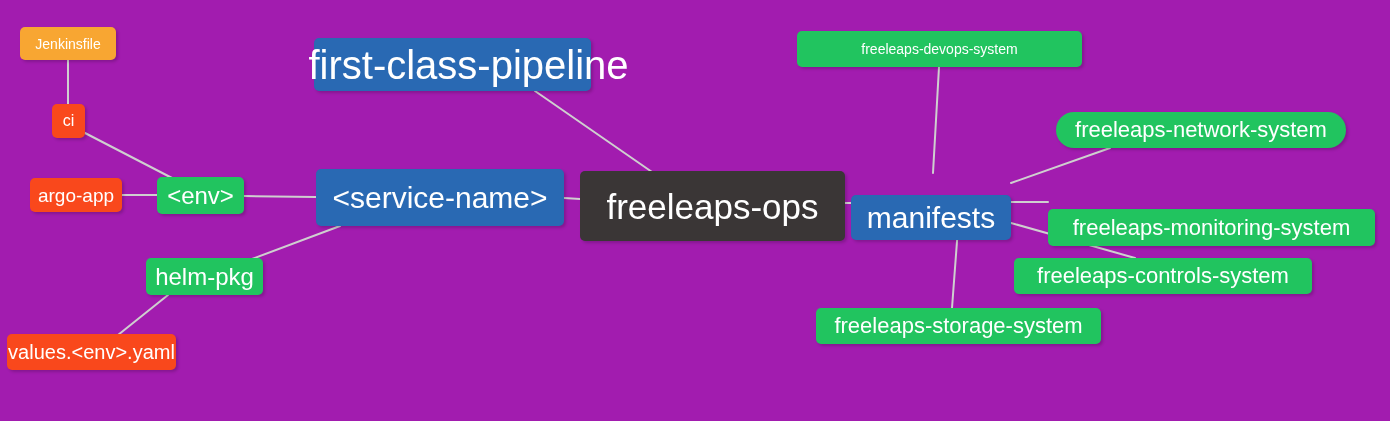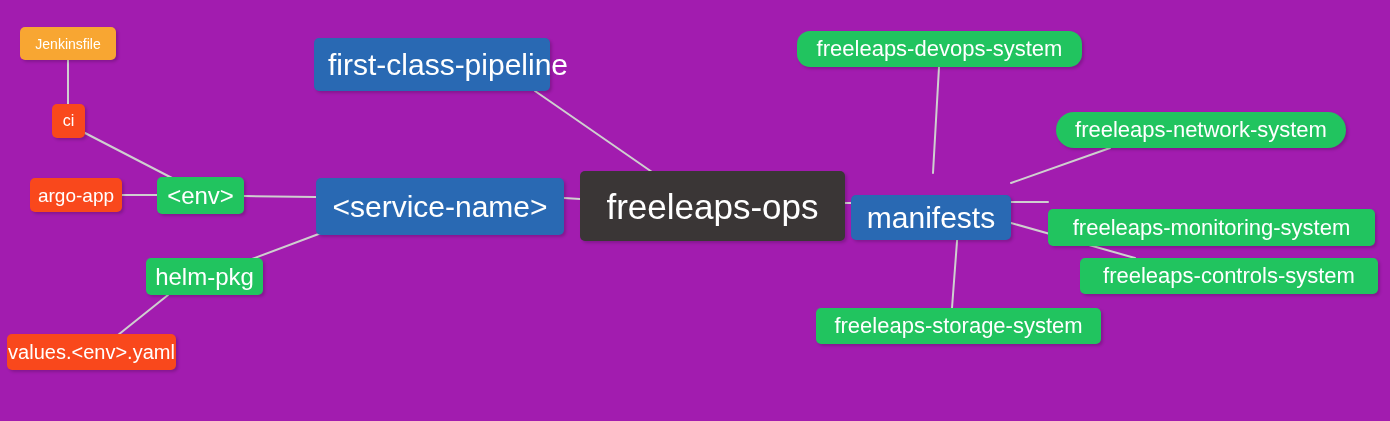"first-class-pipeline" div.node { font-size: 30px -> 40px; width: 236px -> 277px }
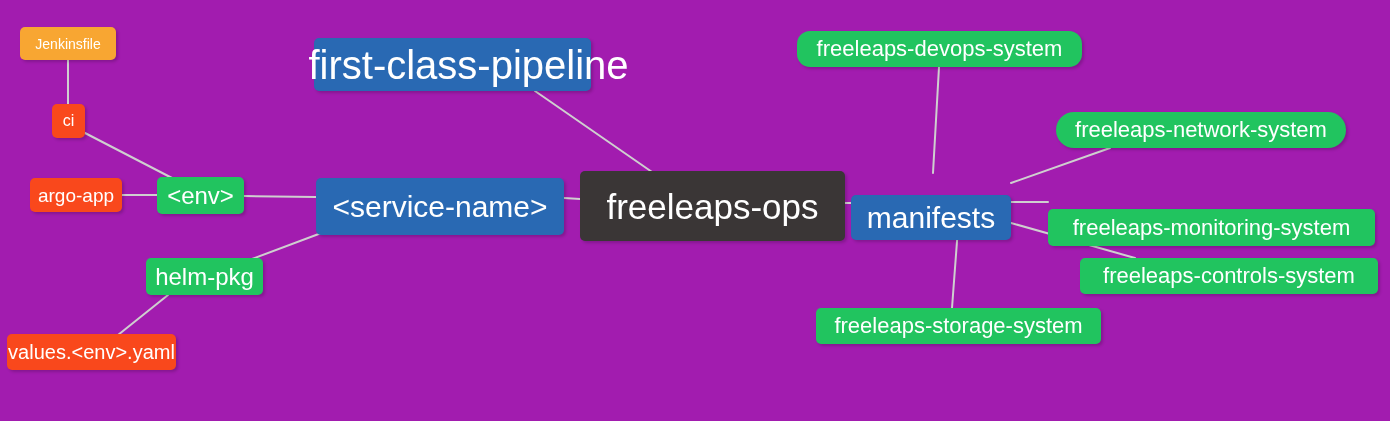"freeleaps-devops-system" div.node { border-radius: 13px -> none; font-size: 22px -> 14px }
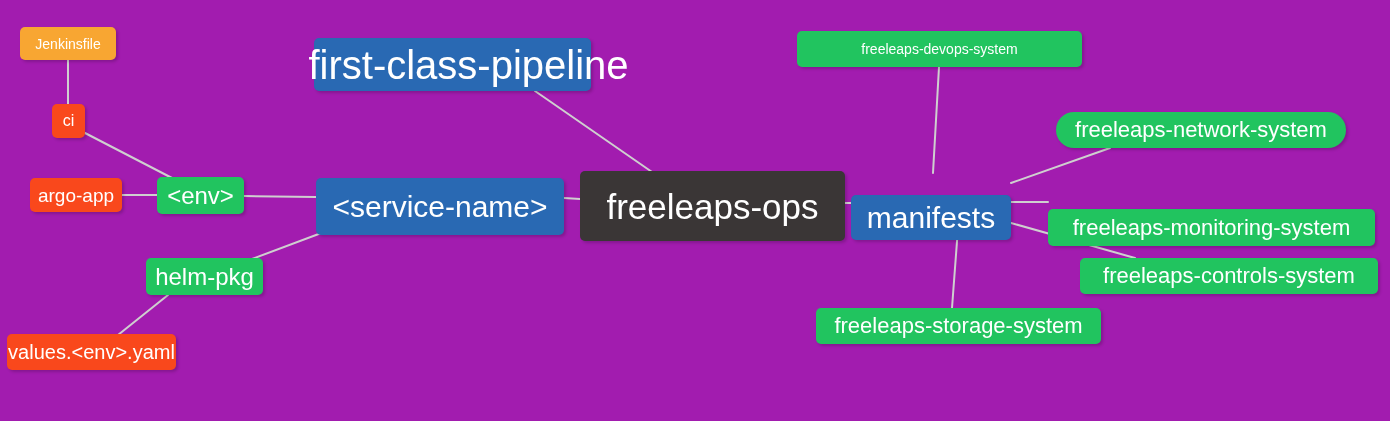"<service-name>" div.node { margin-top: 9px -> none }
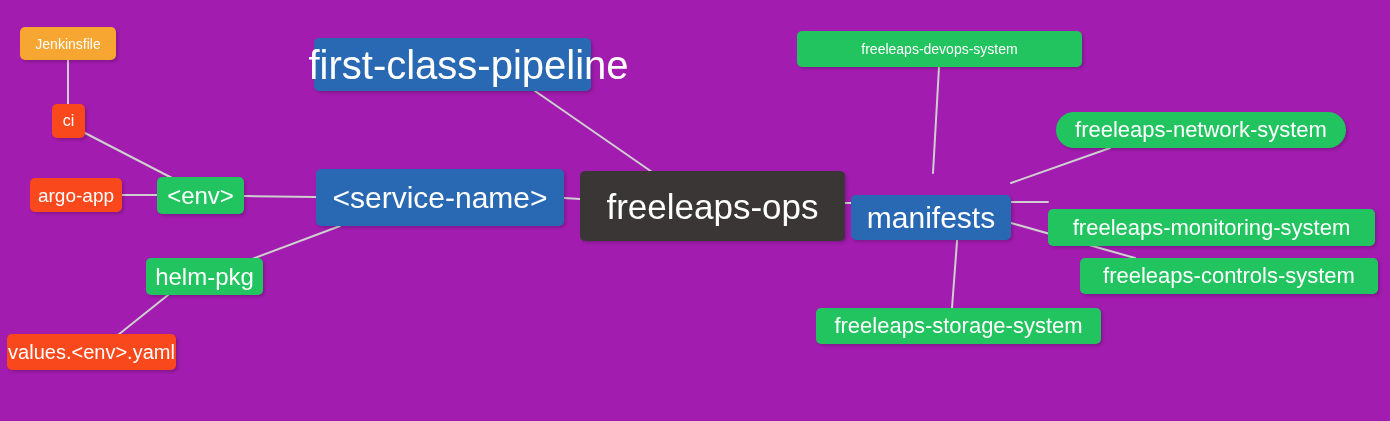"freeleaps-controls-system" div.node { left: 1080px -> 1014px }
